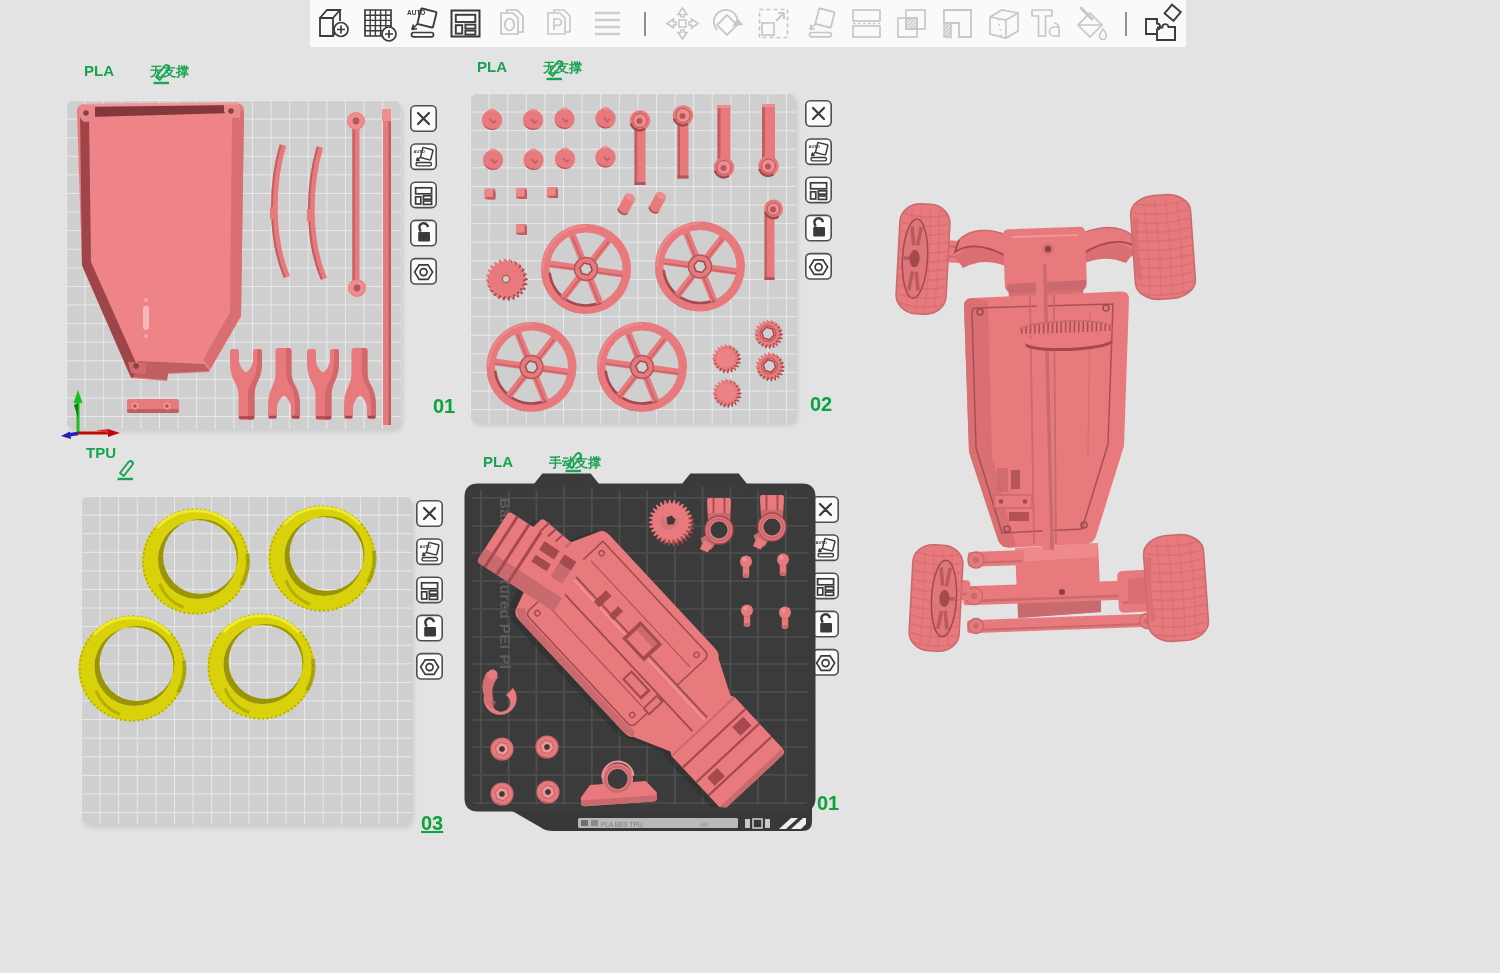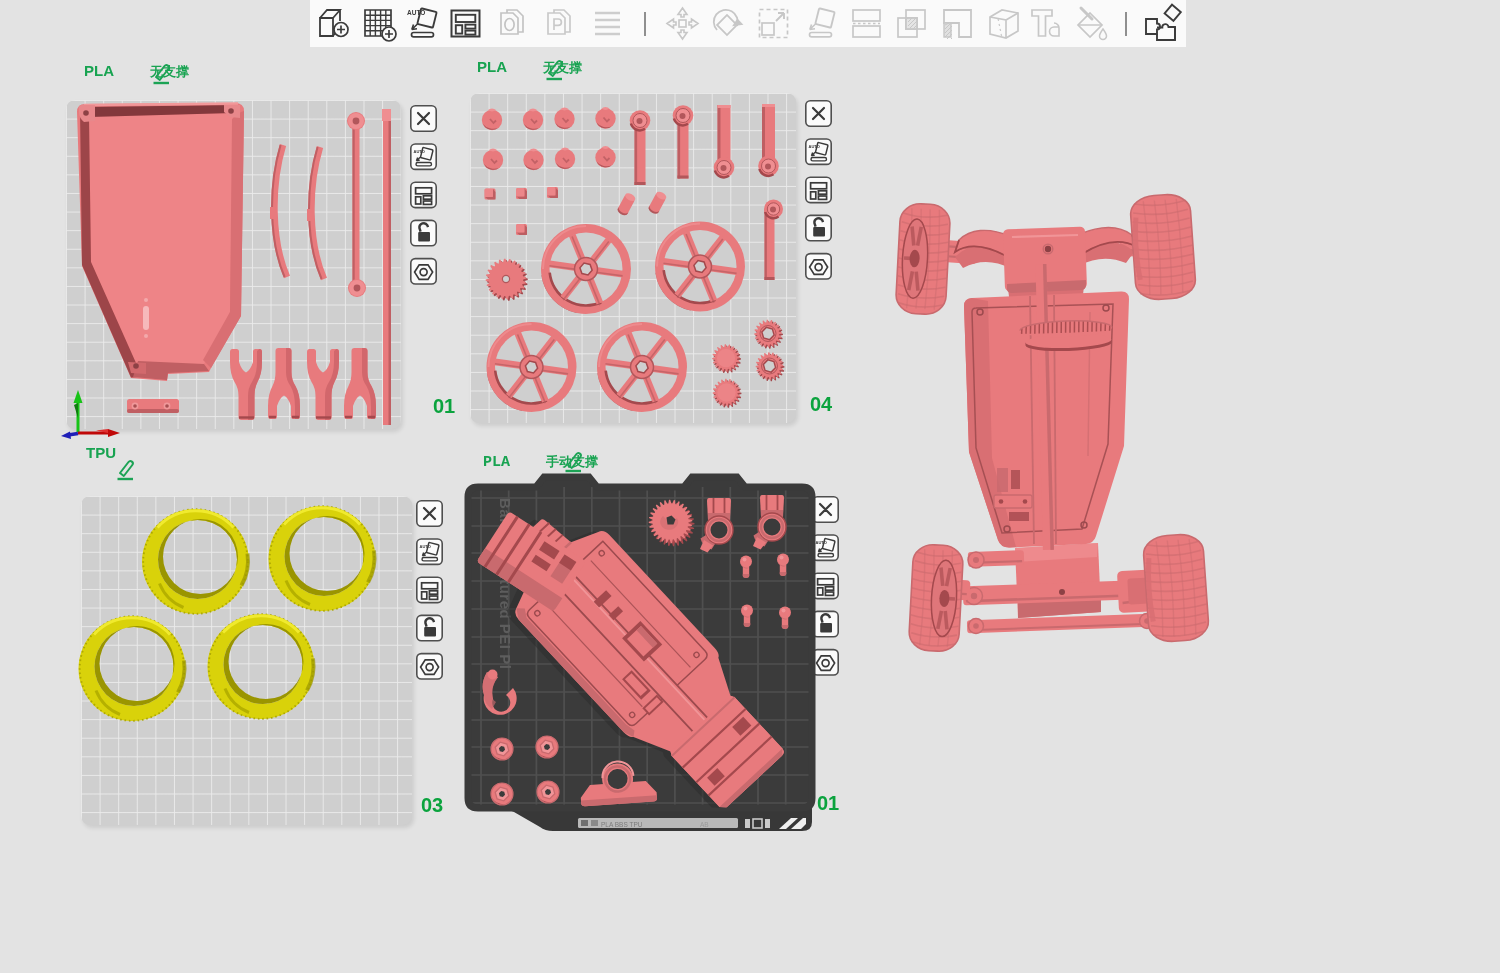"04" div.pnum { text: 04 -> 02 }
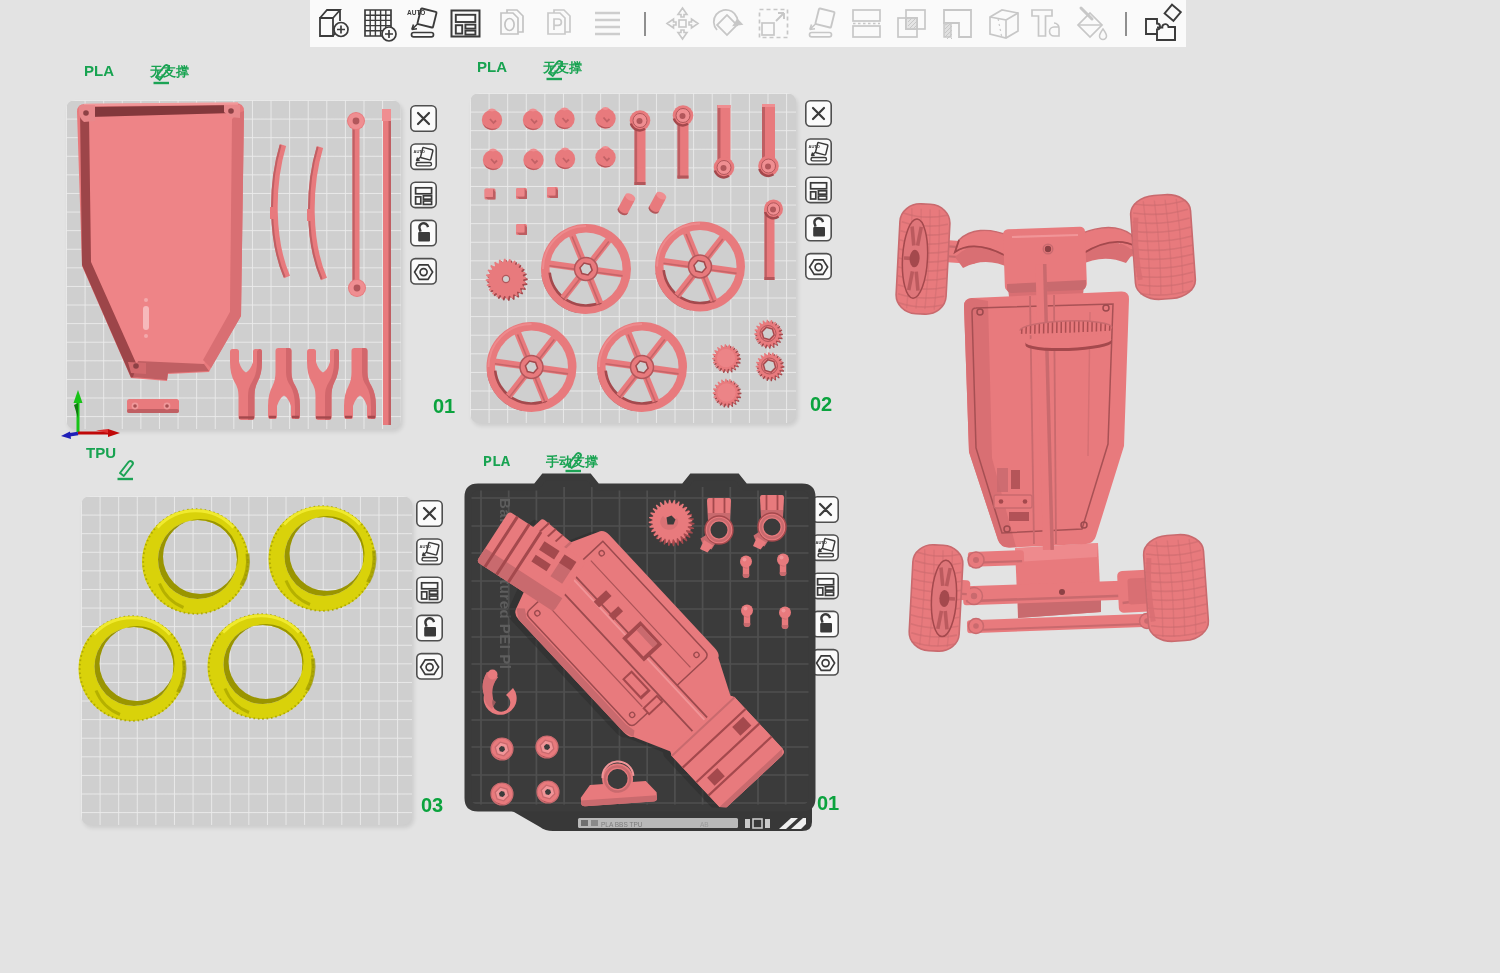"PLA 手动支撑" div.plabel { font-family: Liberation Mono, monospace -> none }
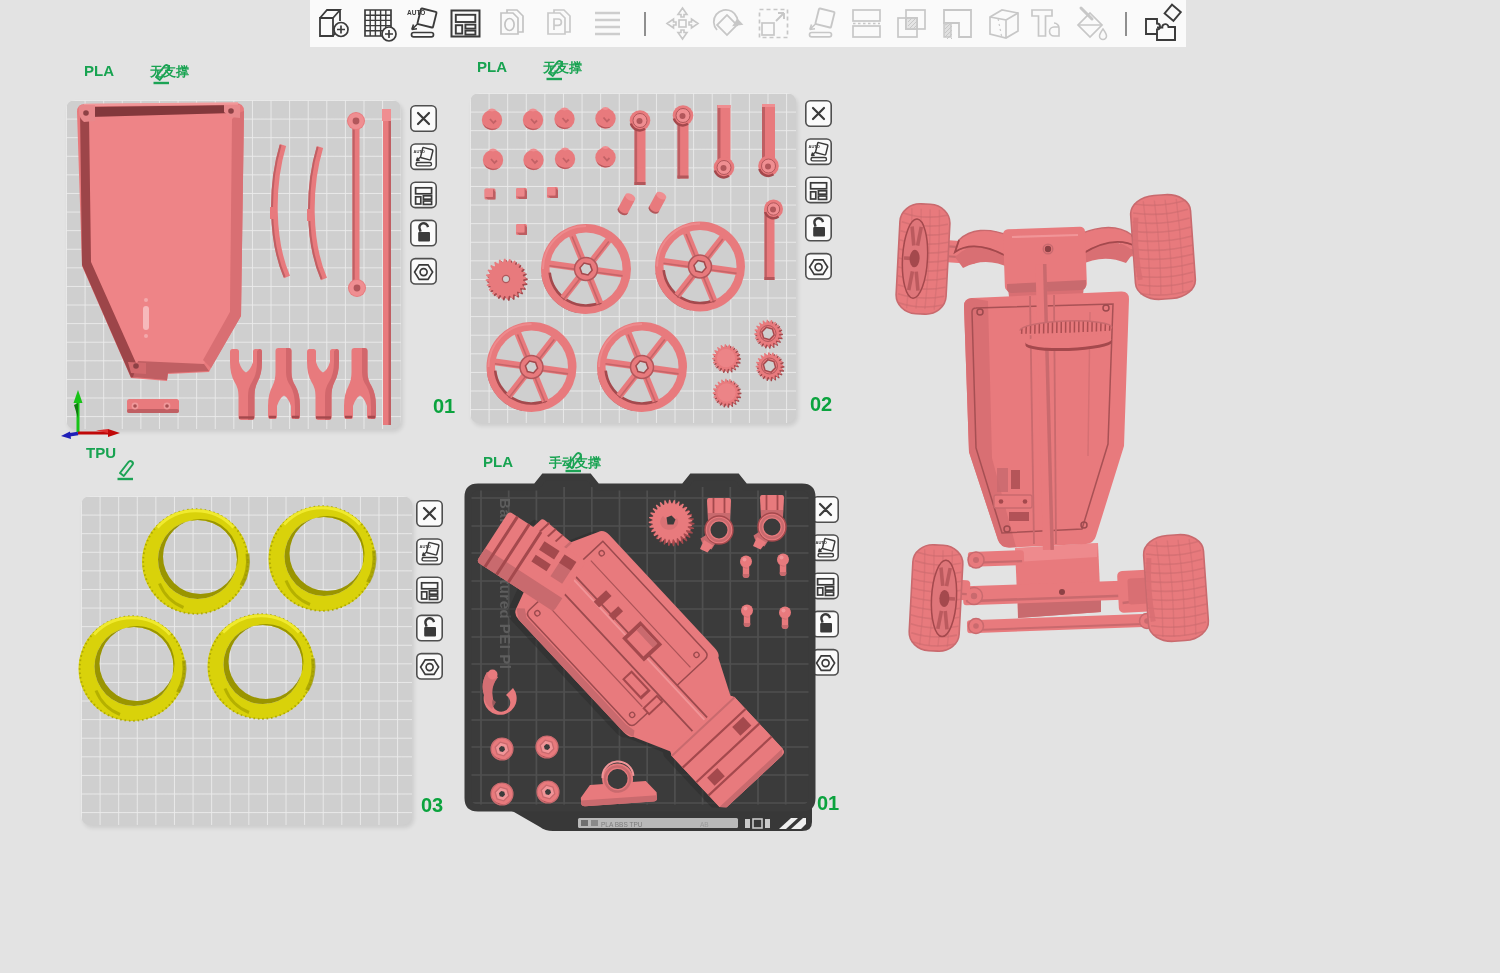"03" div.pnum { text-decoration: none -> underline; top: 794px -> 812px }
